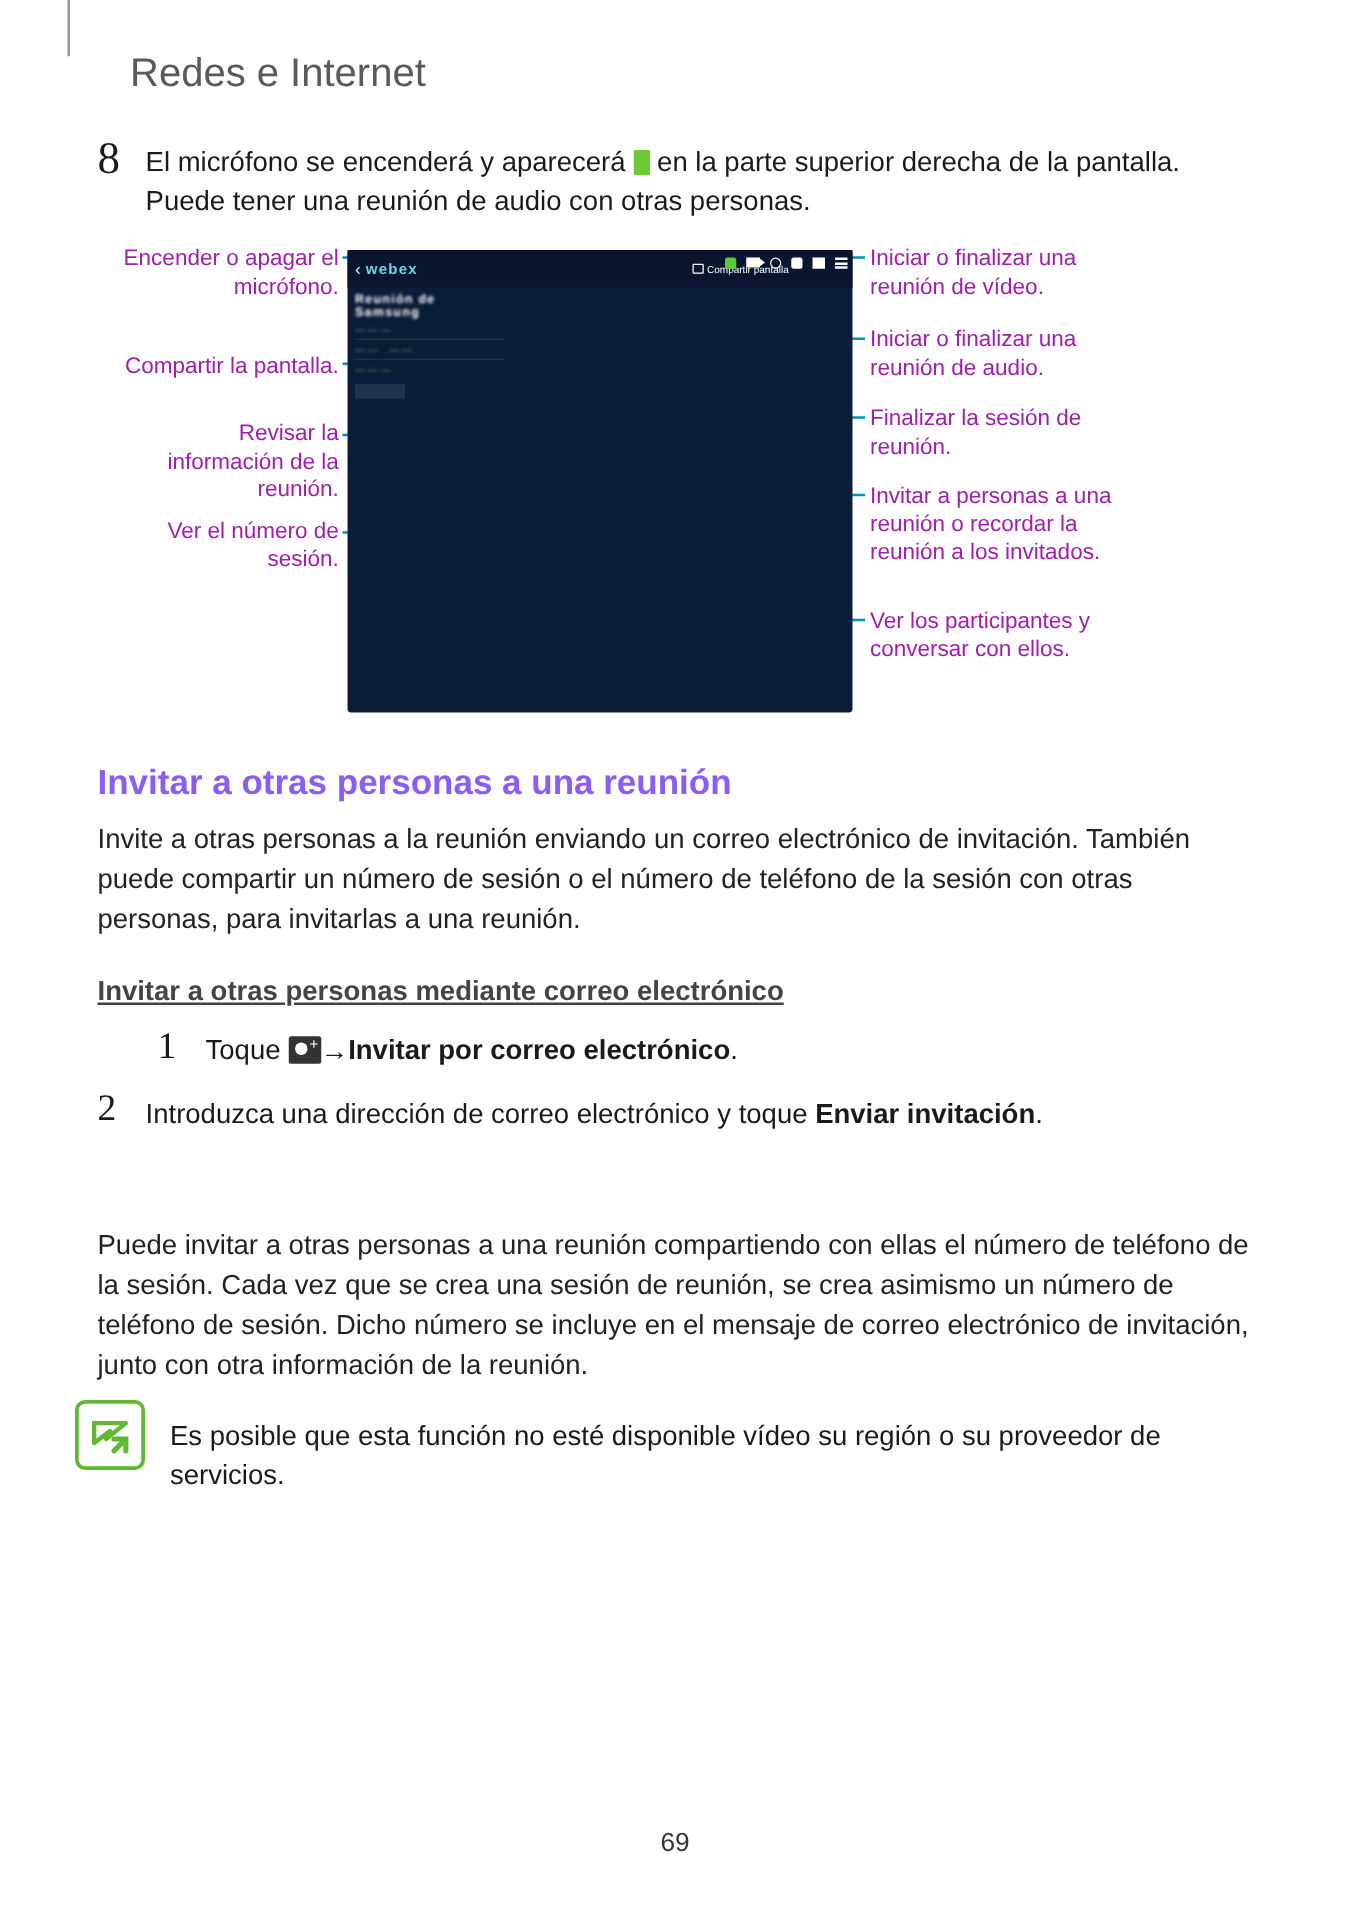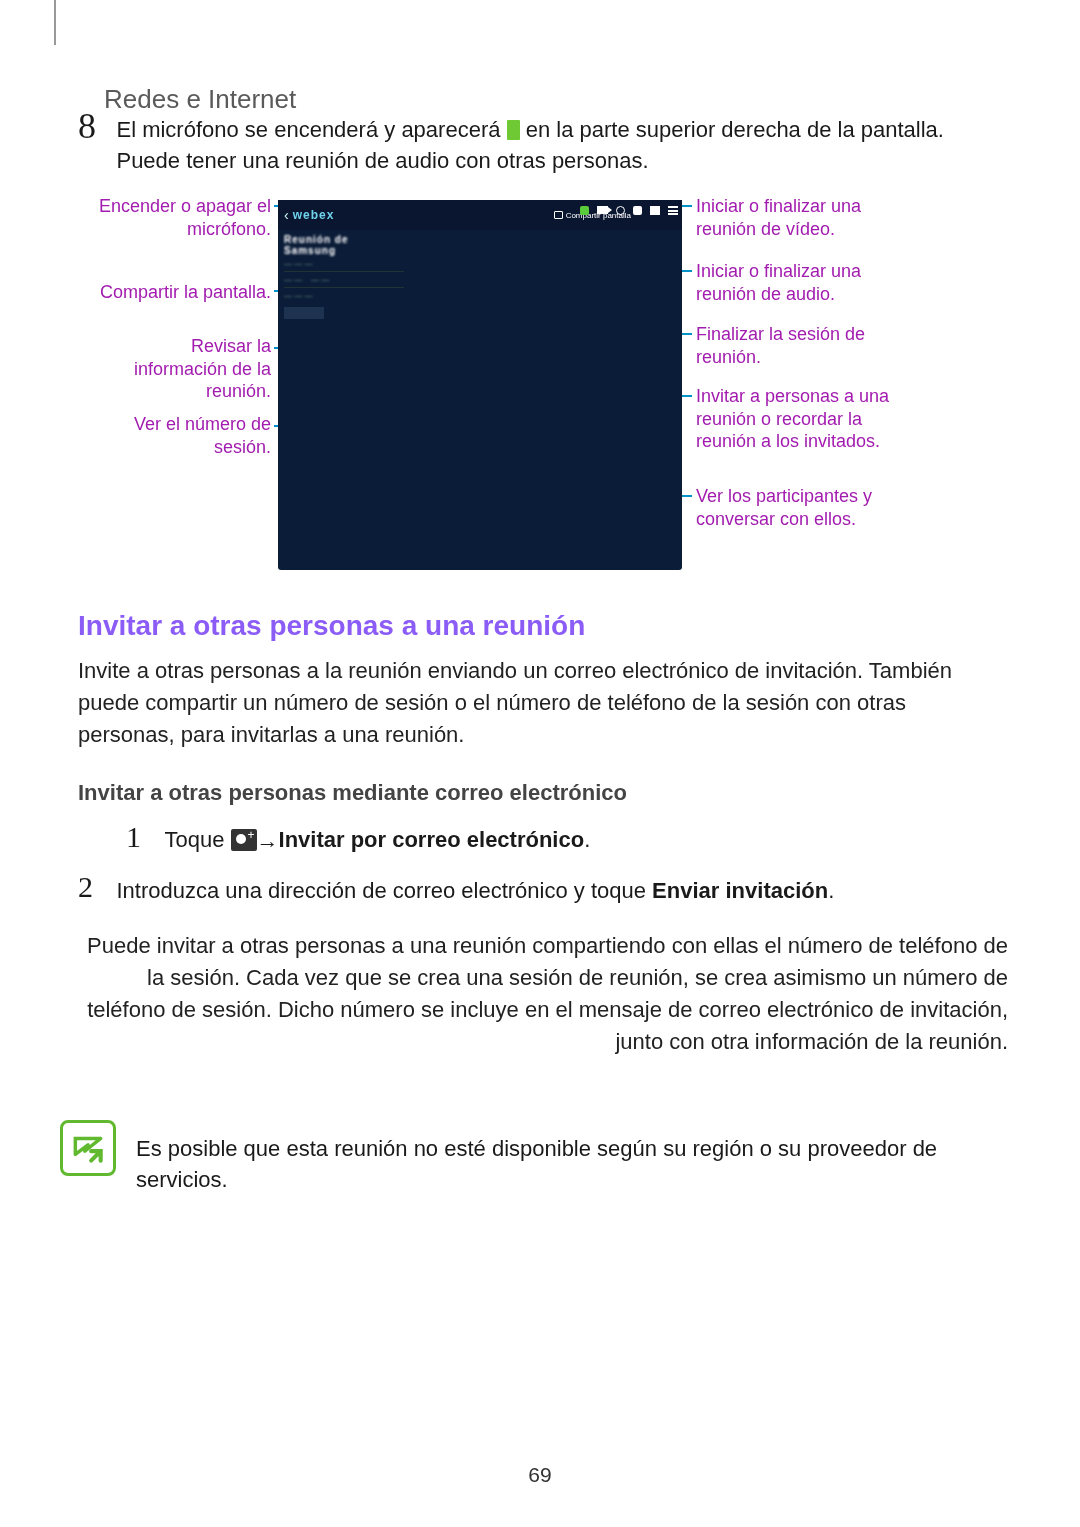"Redes e Internet" .section-title { font-size: 26px -> 32px; margin-top: 44px -> none }
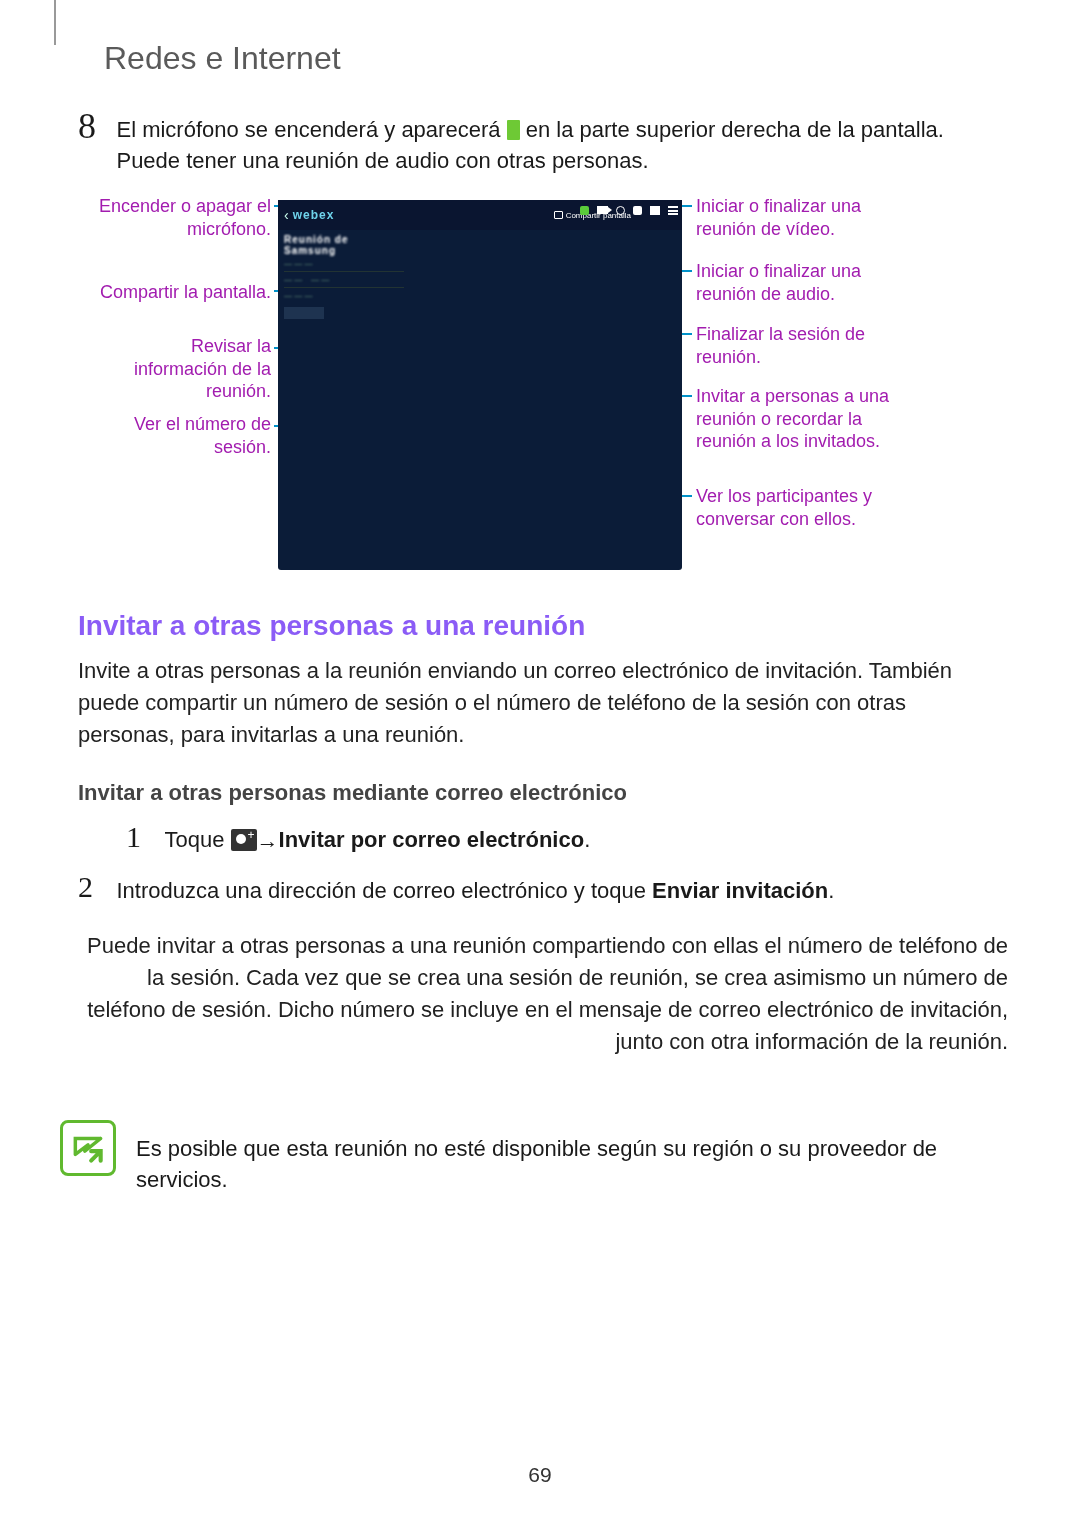"Invitar a otras personas mediante" .h3 { text-decoration: none -> underline }
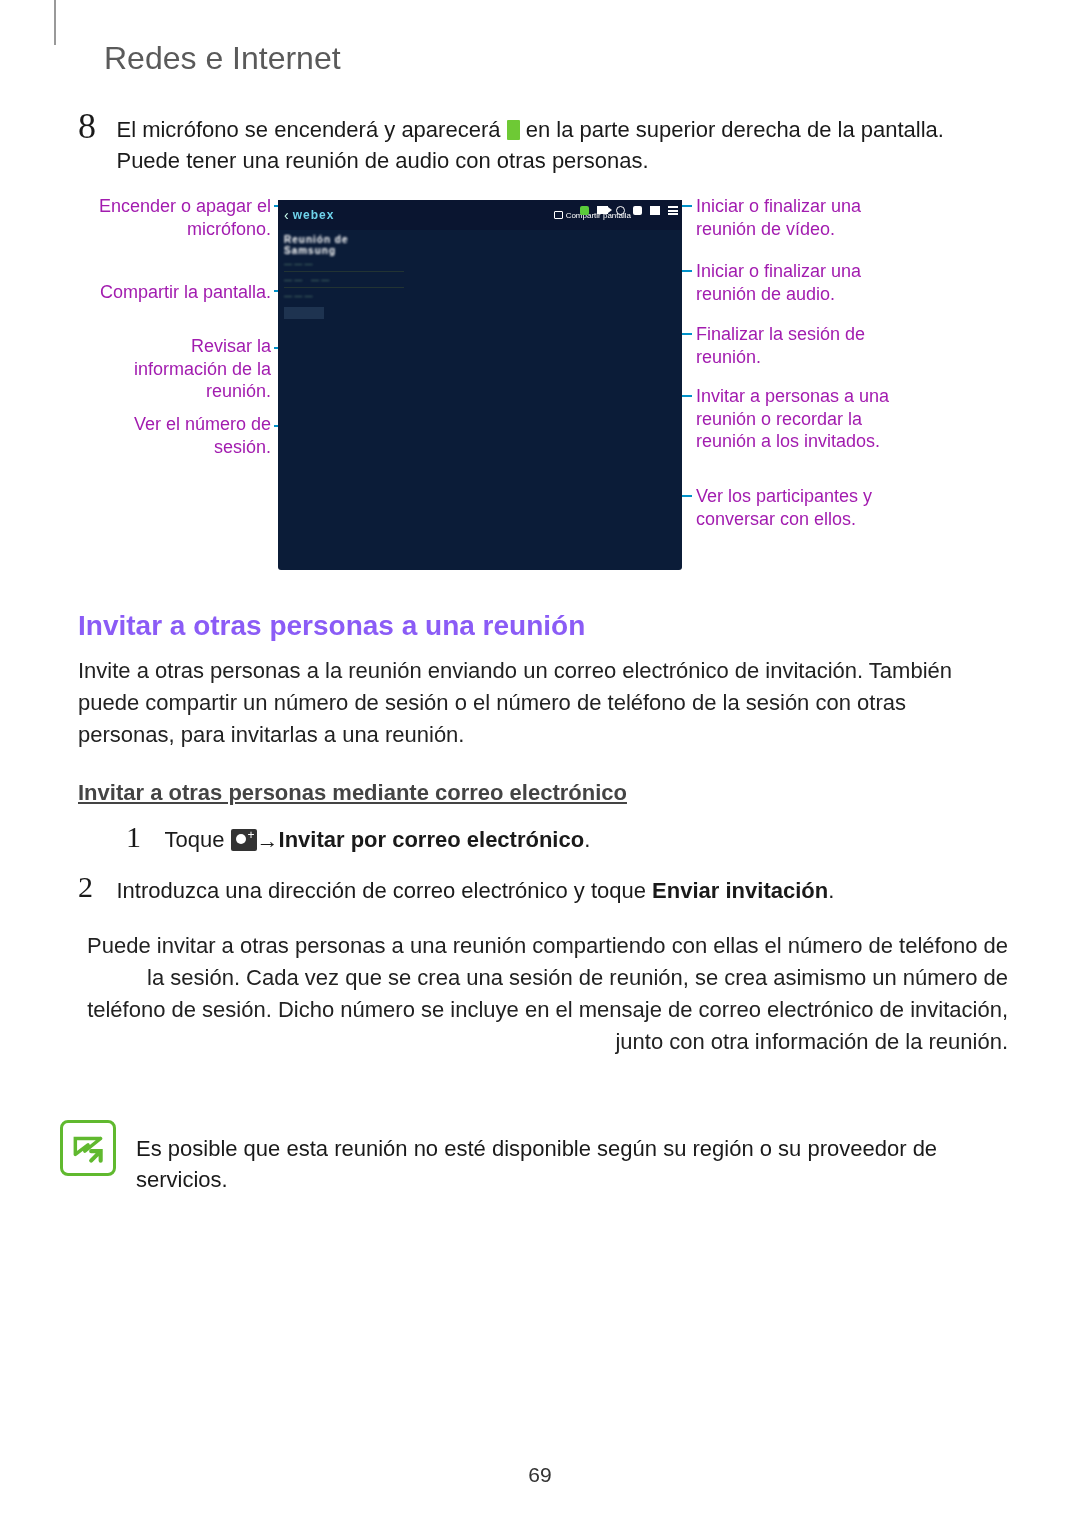"Puede invitar a otras personas" .p2 { text-align: right -> none; top: 930px -> 980px }
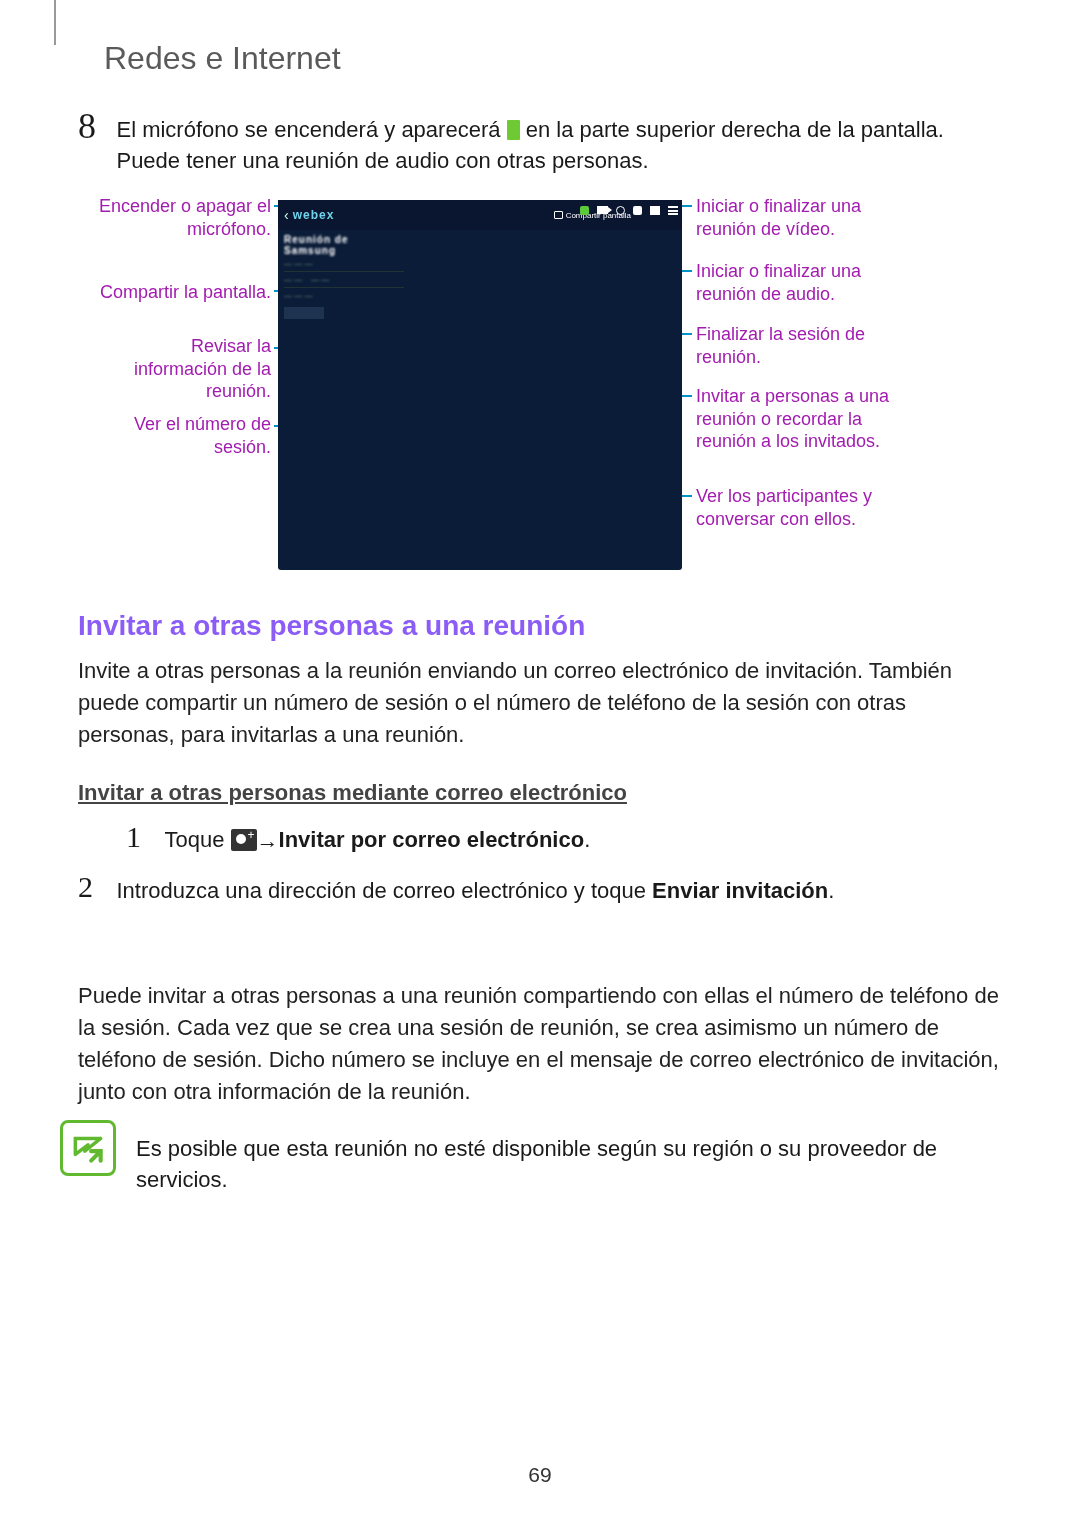"Es posible que esta reunión" div.note-text { text: reunión no esté disponible según -> función no esté disponible vídeo }
